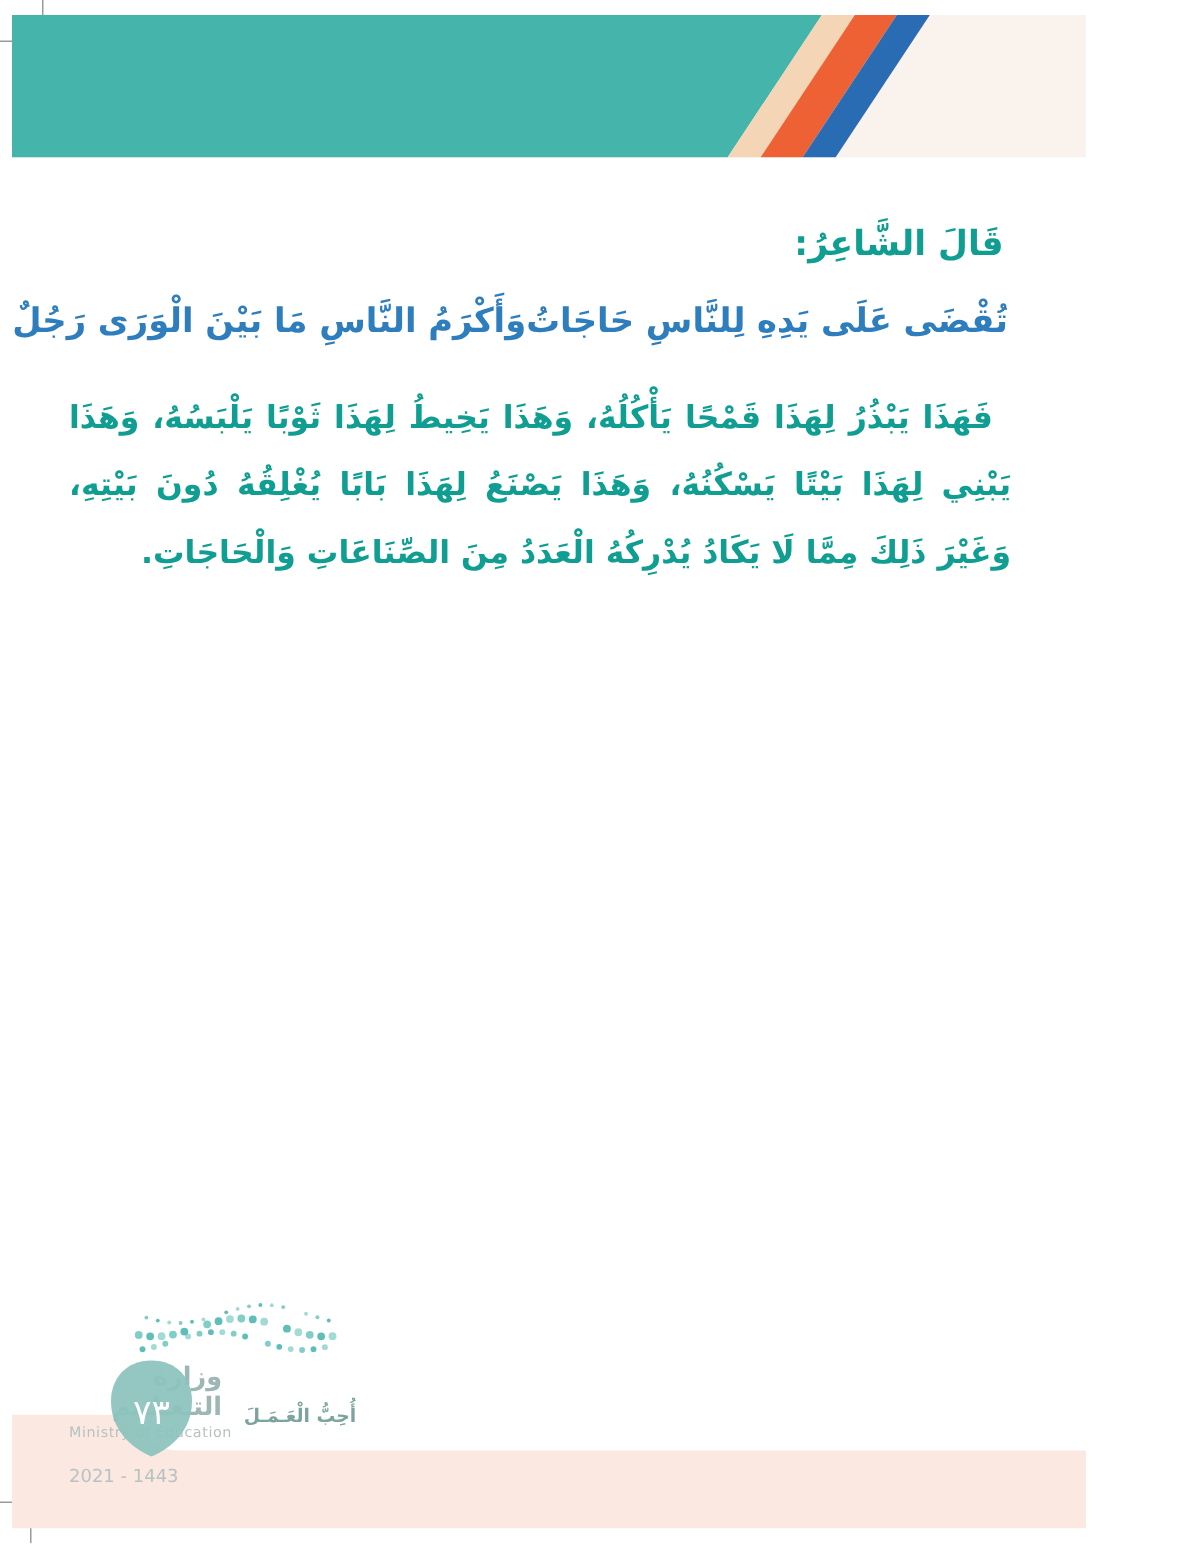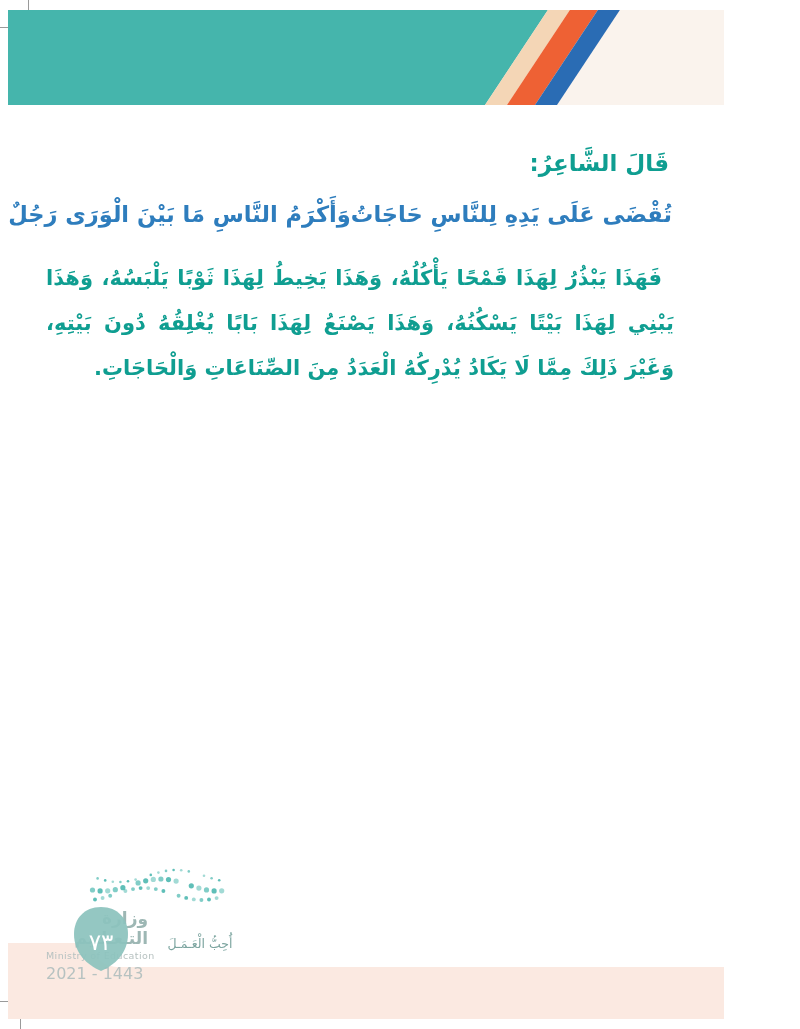"أُحِبُّ الْعَـمَـلَ" .lesson-title { font-weight: normal -> bold }
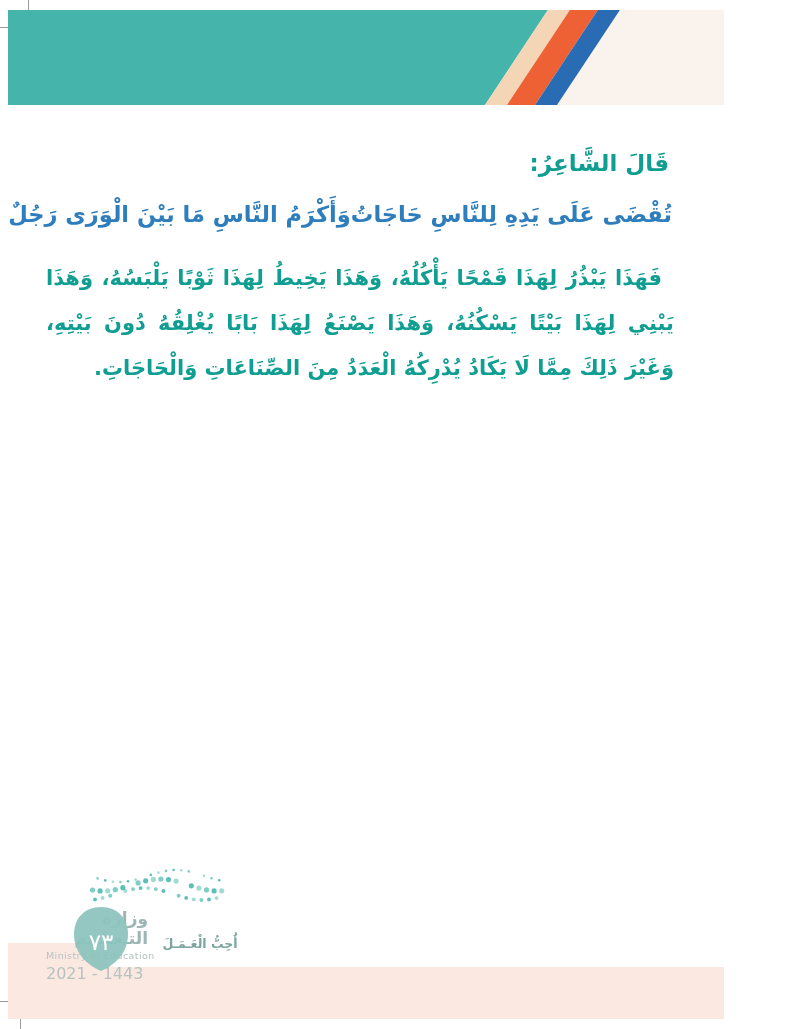"2021 - 1443" .moelogo .years { font-size: 16px -> 12px; margin-top: 3px -> 16px }
